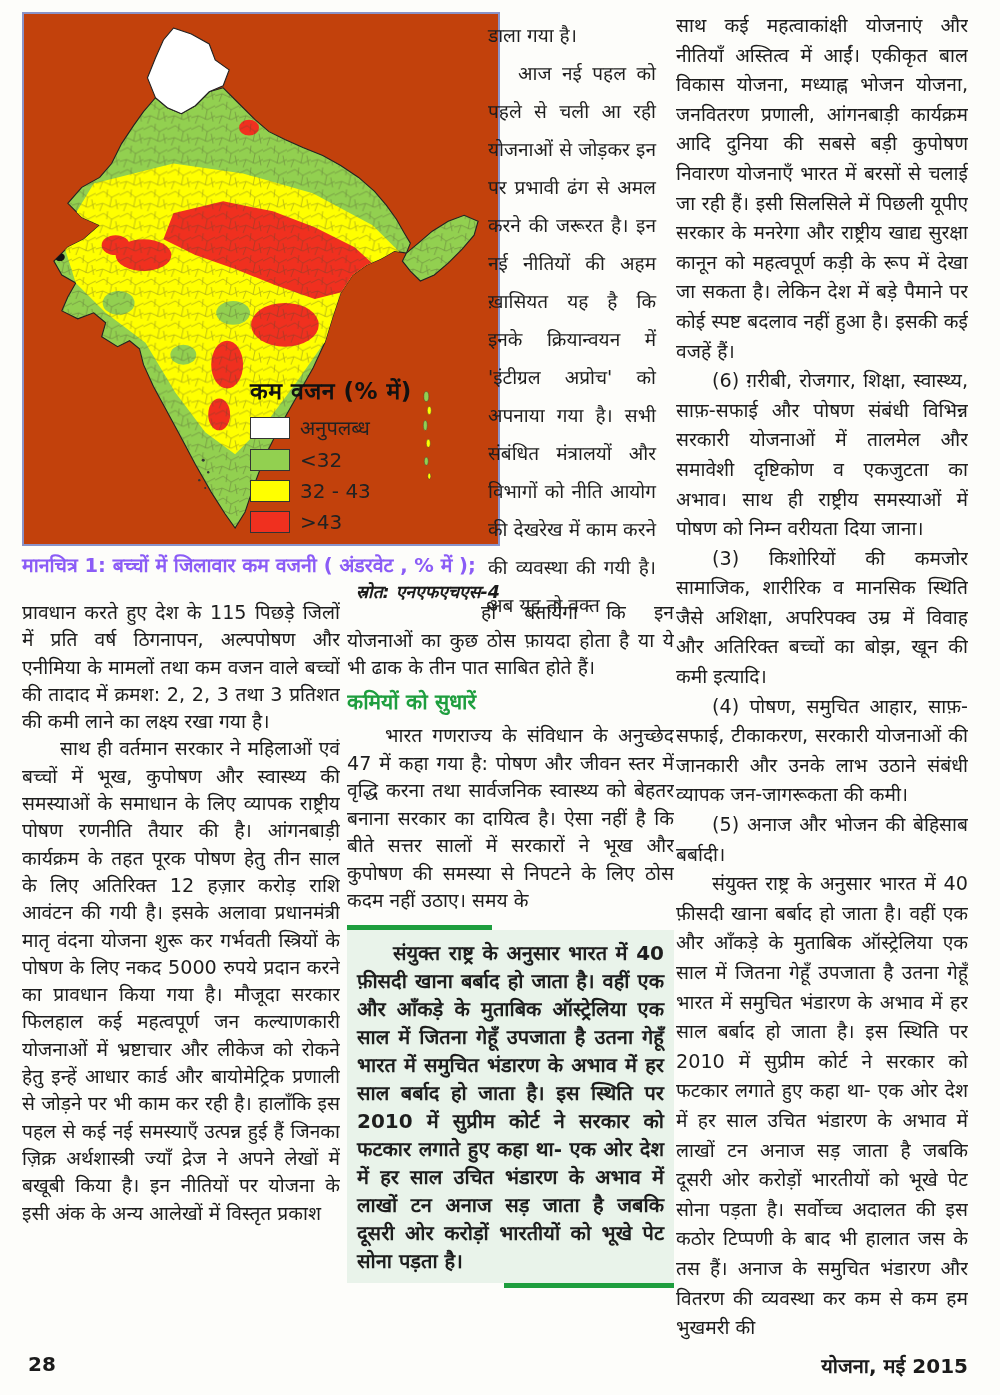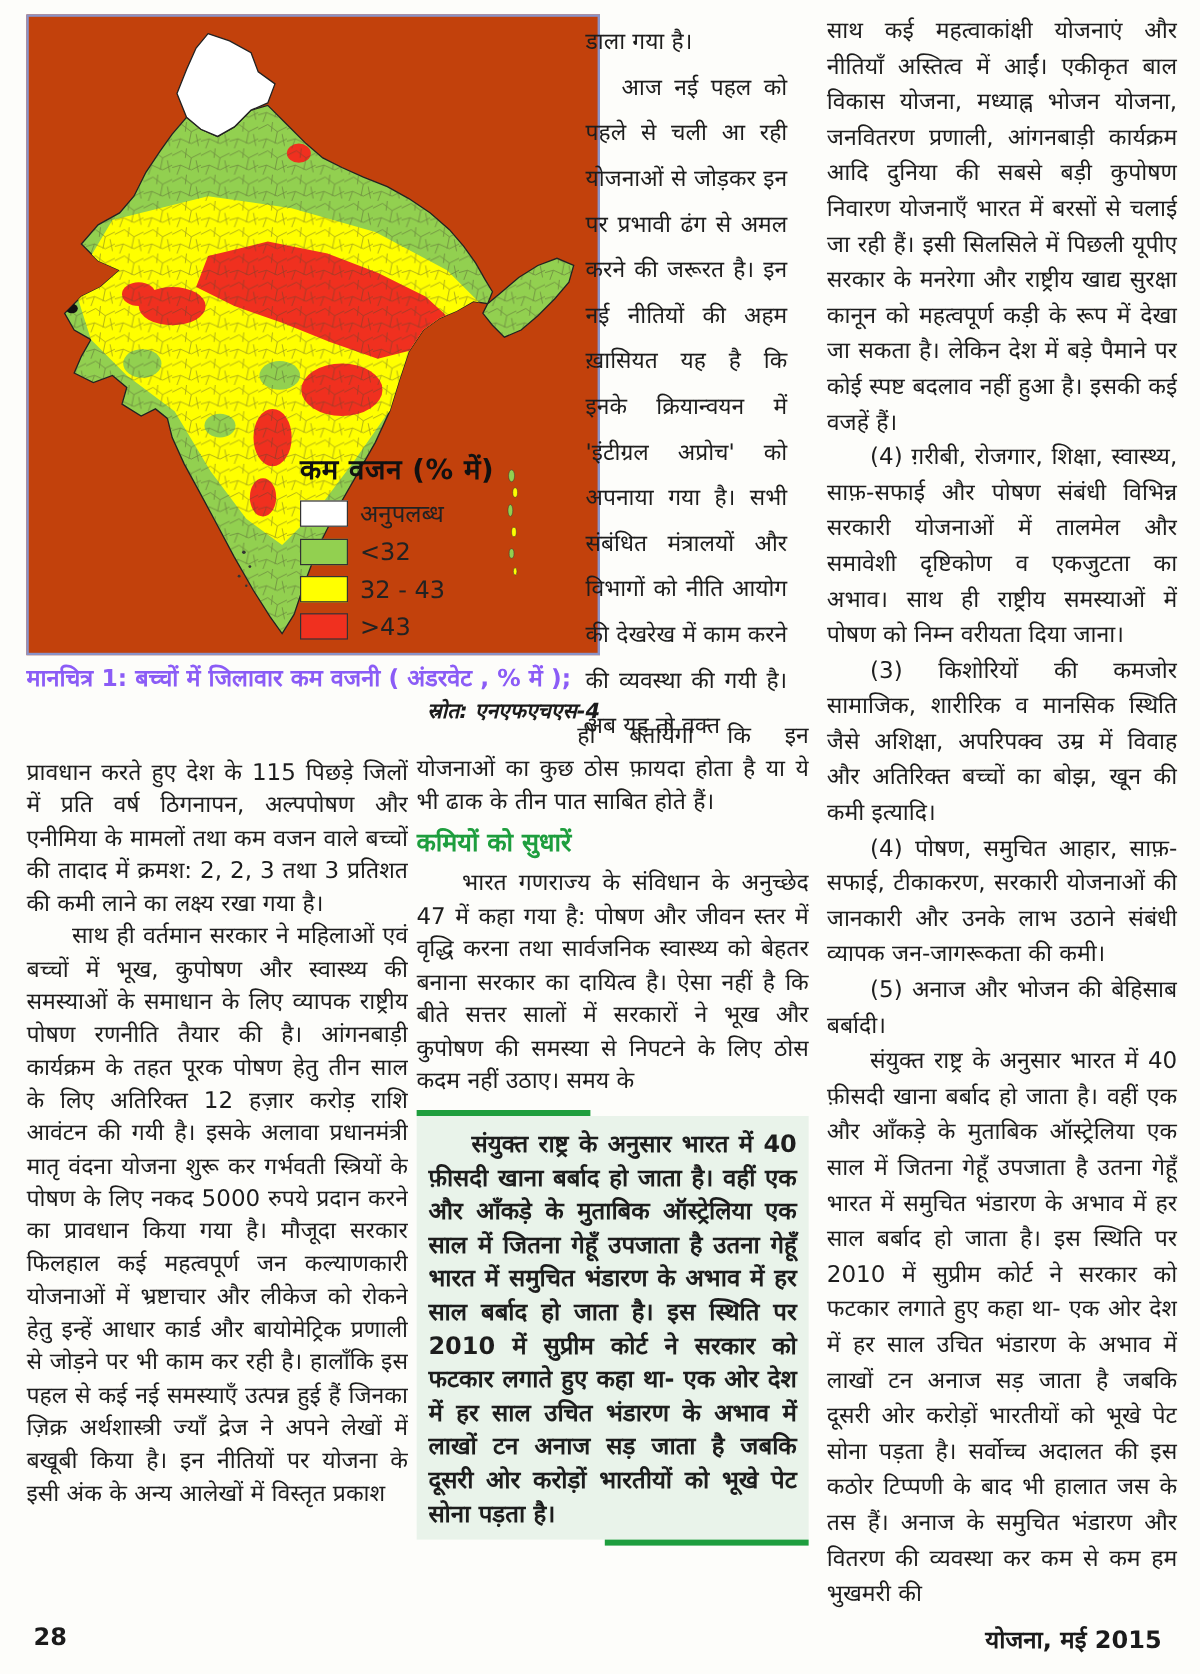"साथ कई महत्वाकांक्षी योजनाएं और" .right-col { margin-left: 13px -> none }
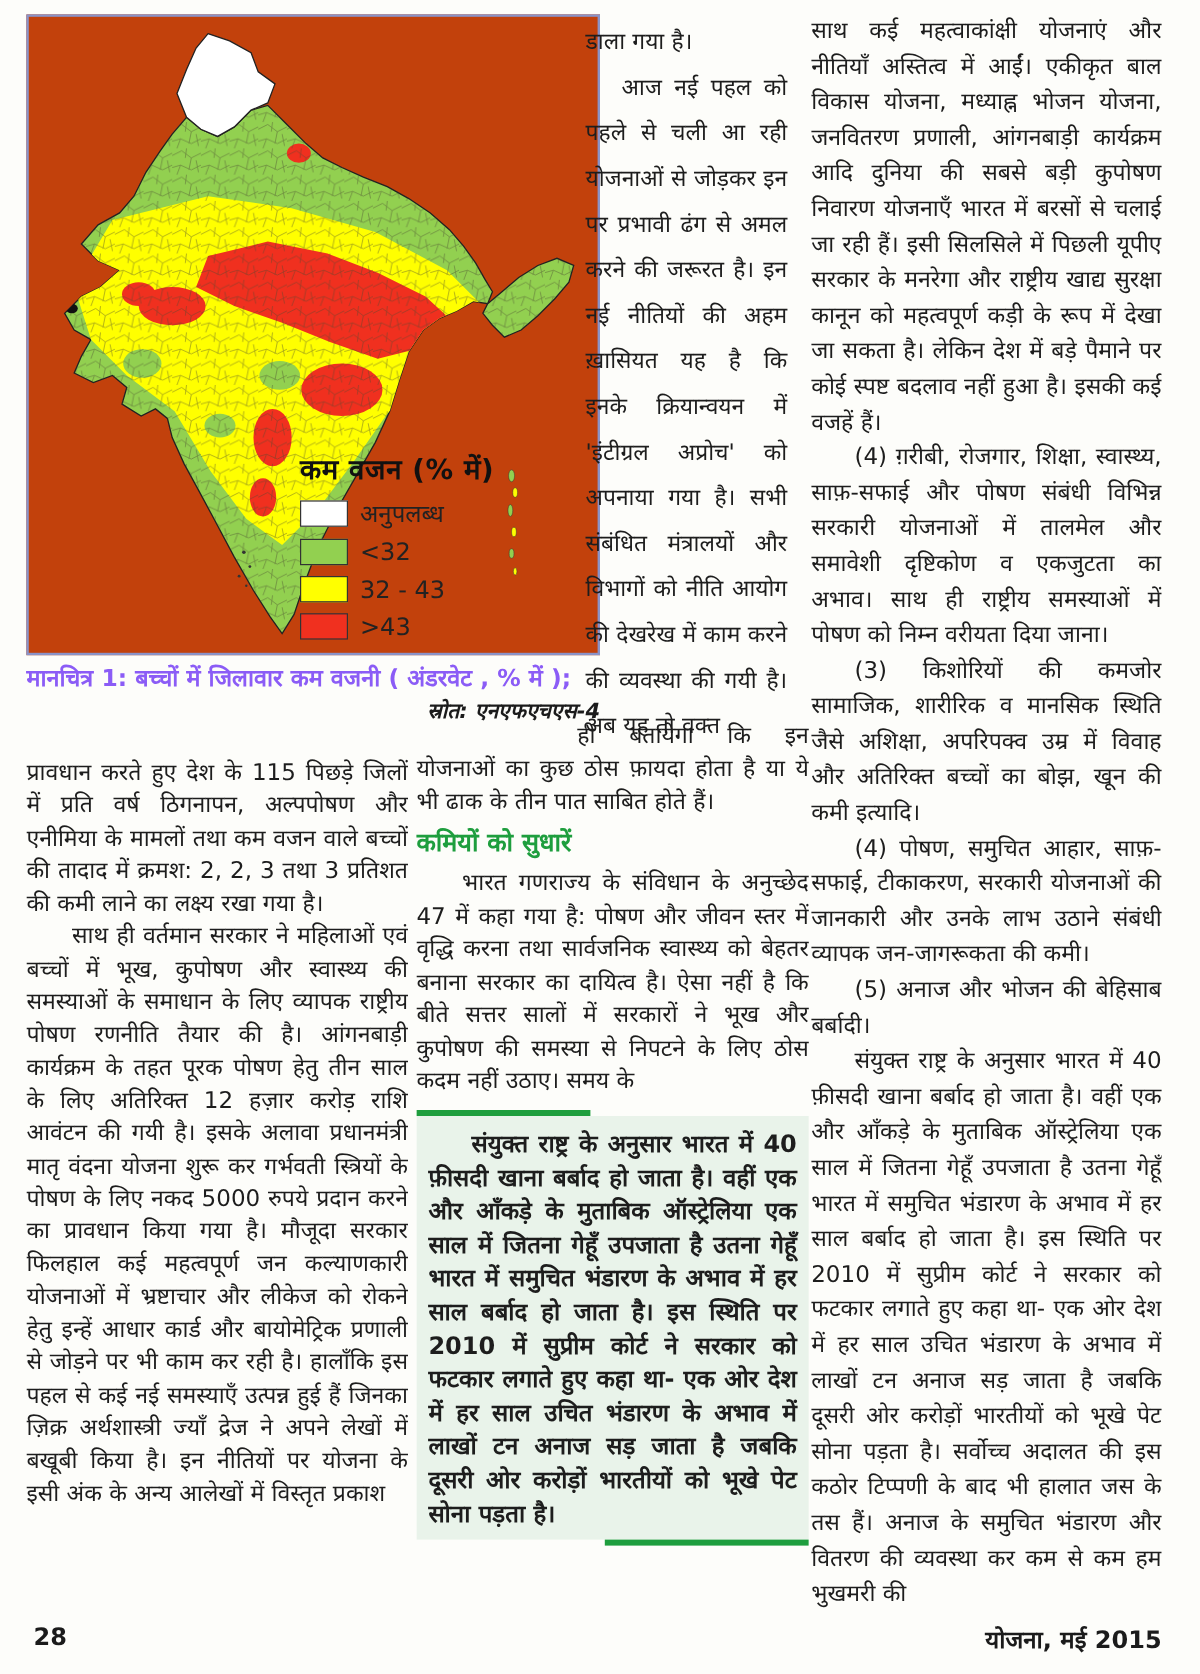"(4) ग़रीबी, रोजगार, शिक्षा, स्वास्थ्य," p.indent { text: 4 -> 6 }
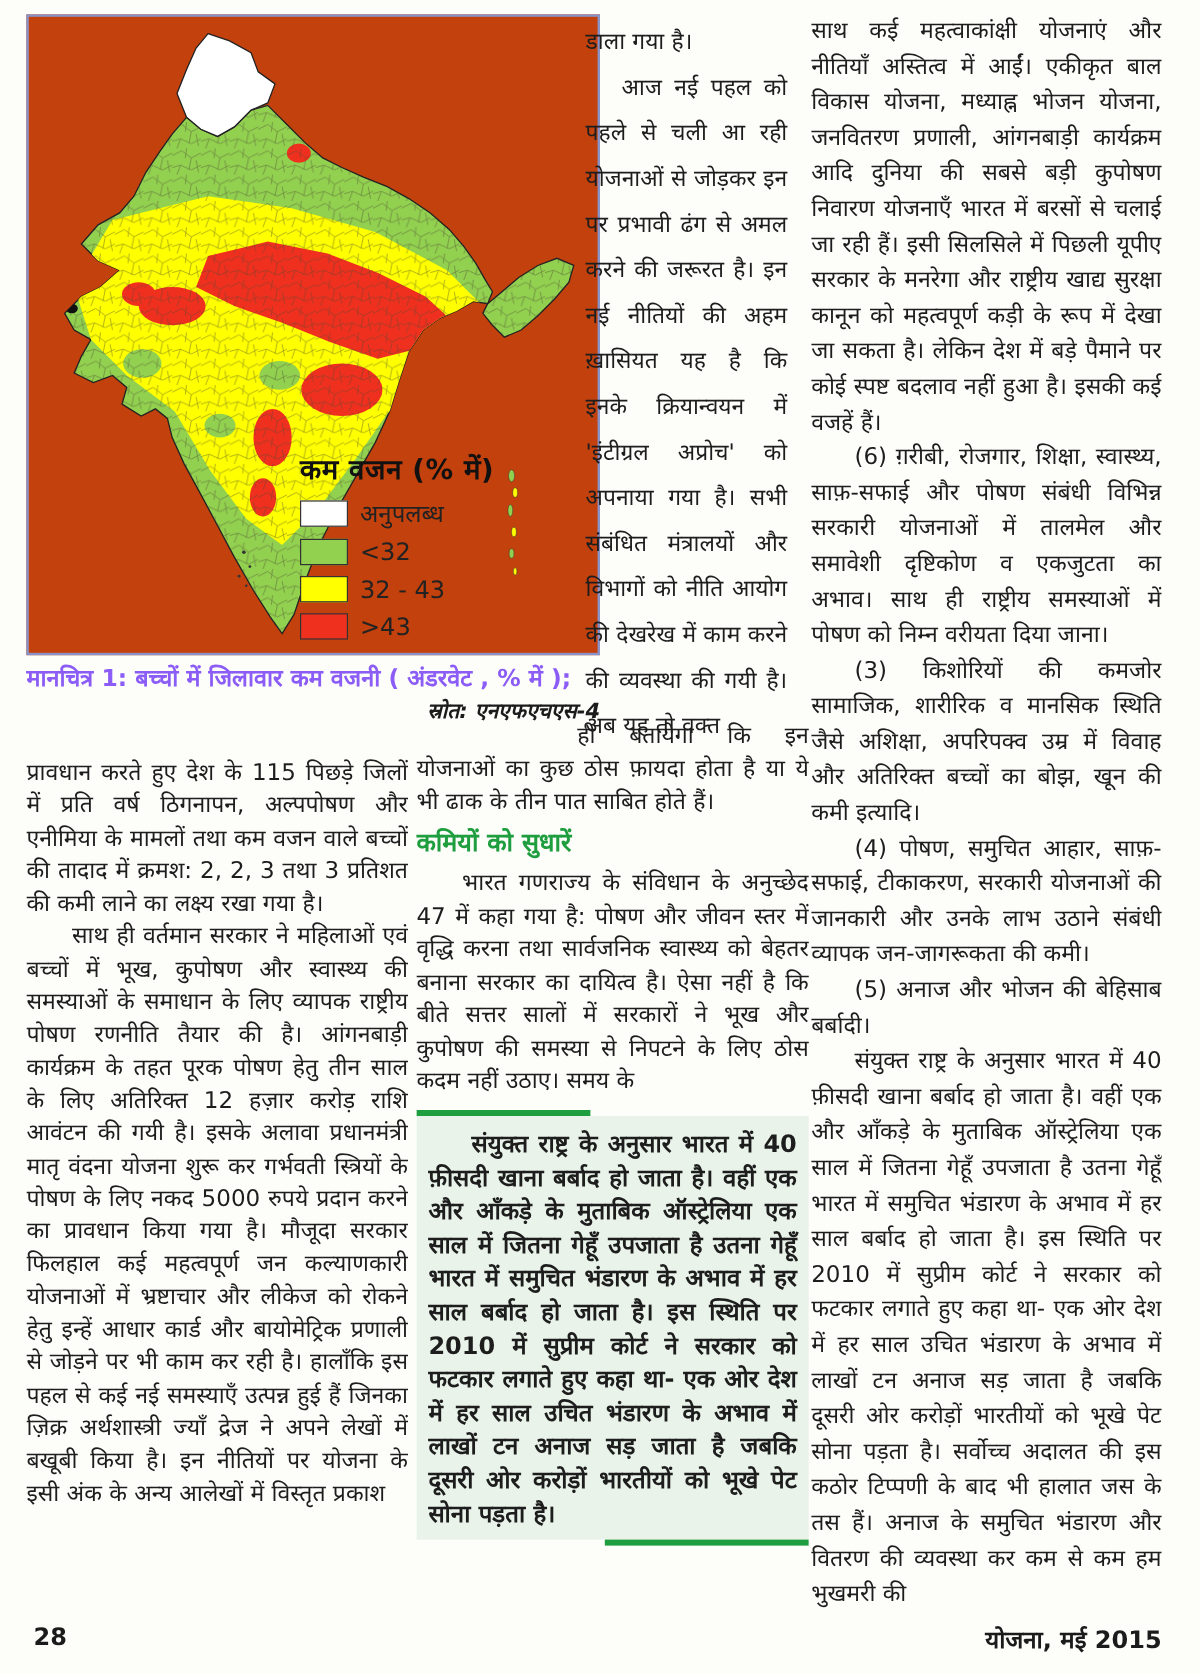"प्रावधान करते हुए देश के" .left-col { top: 630px -> 599px }
